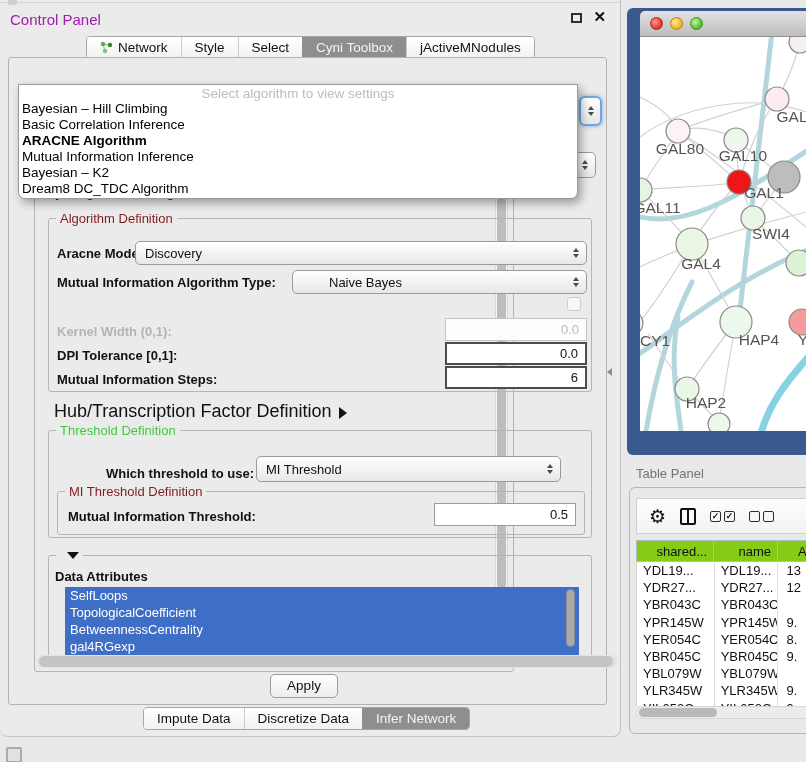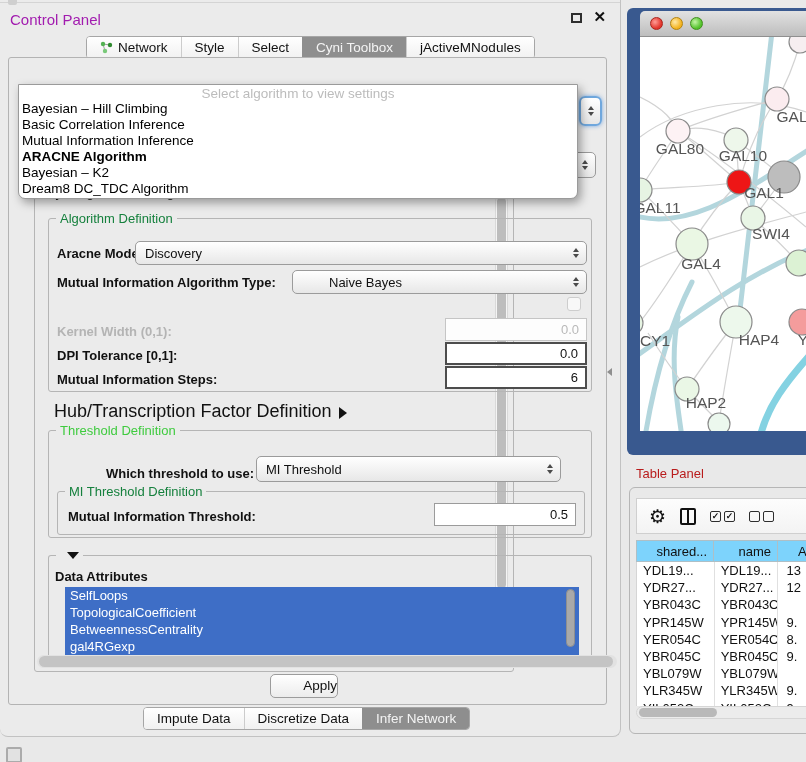"Mutual Information Inference" div.item { order: before "ARACNE Algorithm" -> after "ARACNE Algorithm" }
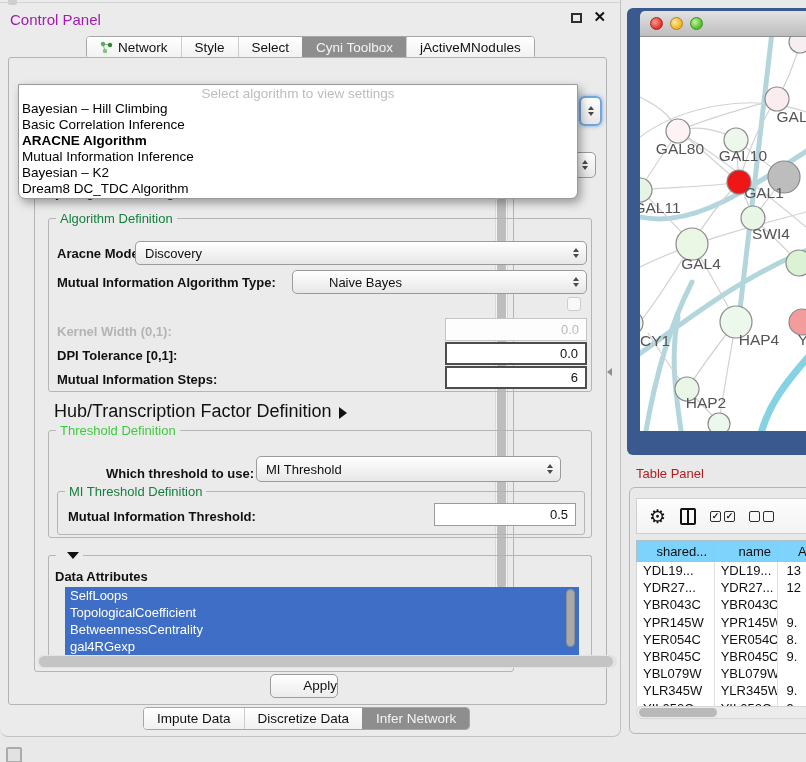"Algorithm Definition" .gtitle.blue { color: #15803d -> #7f1d1d }
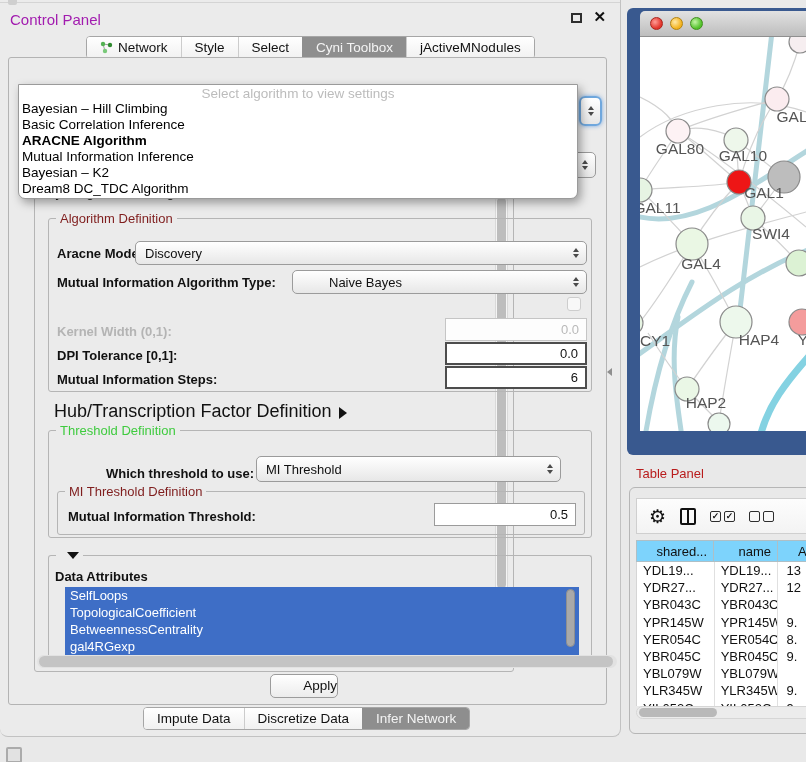"Table Panel" .tp-title { color: #b91c1c -> #737373 }
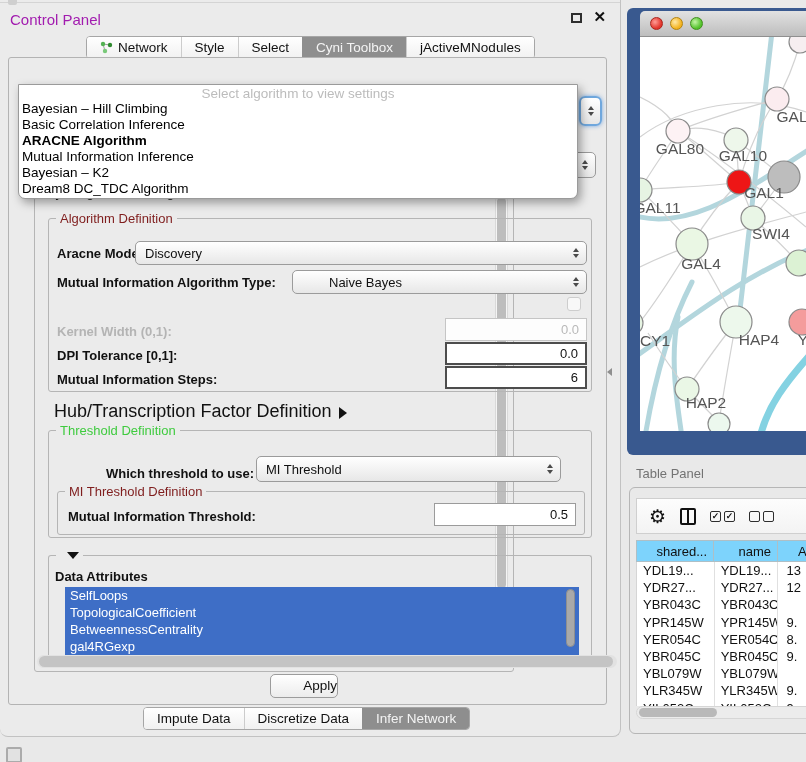"shared..." .tp-header .hcell { background: #7dd3fc -> #84cc16 }
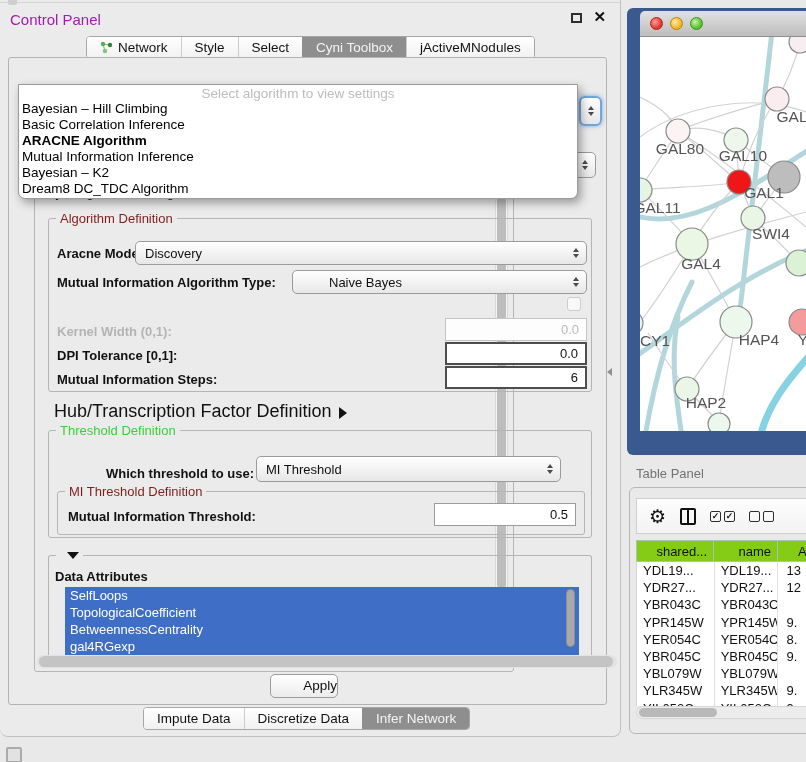"Apply" .apply-btn { text-align: right -> center }
